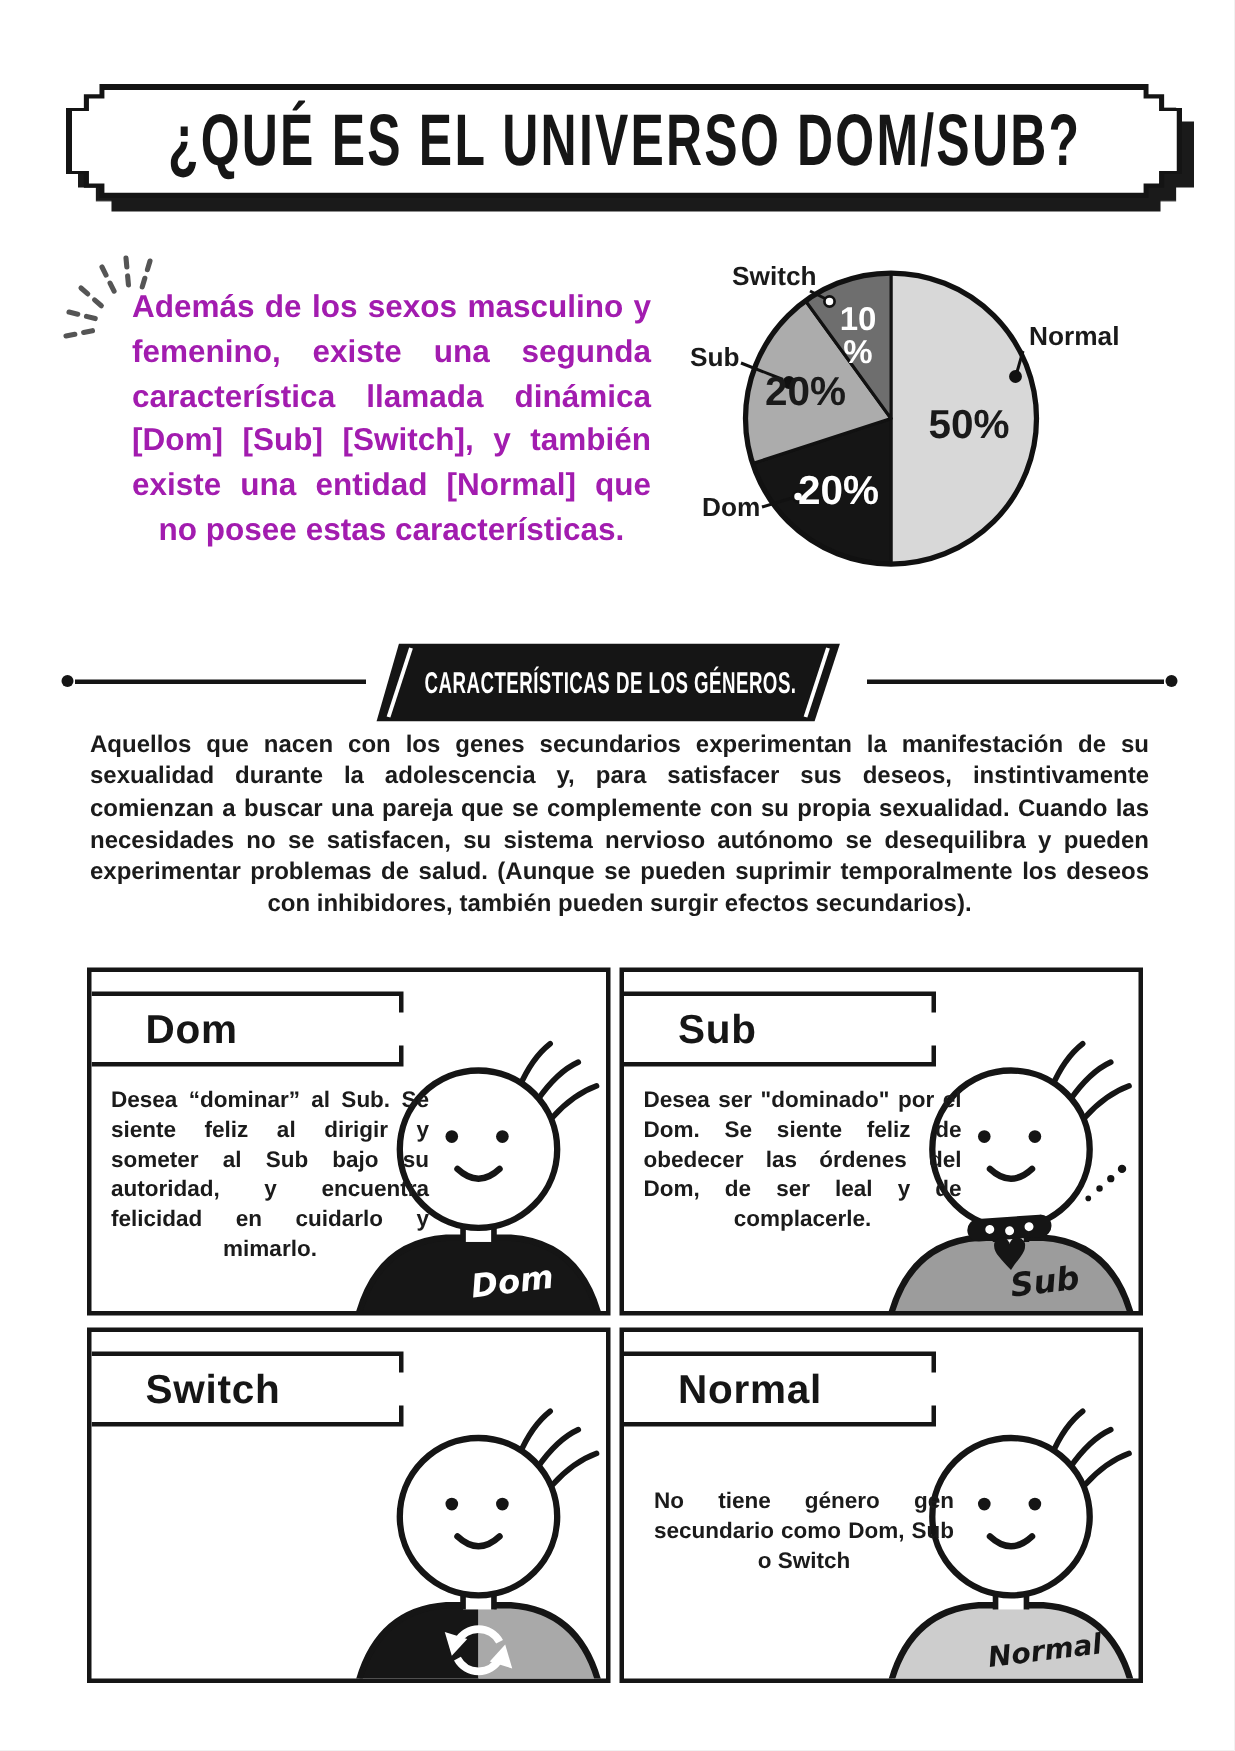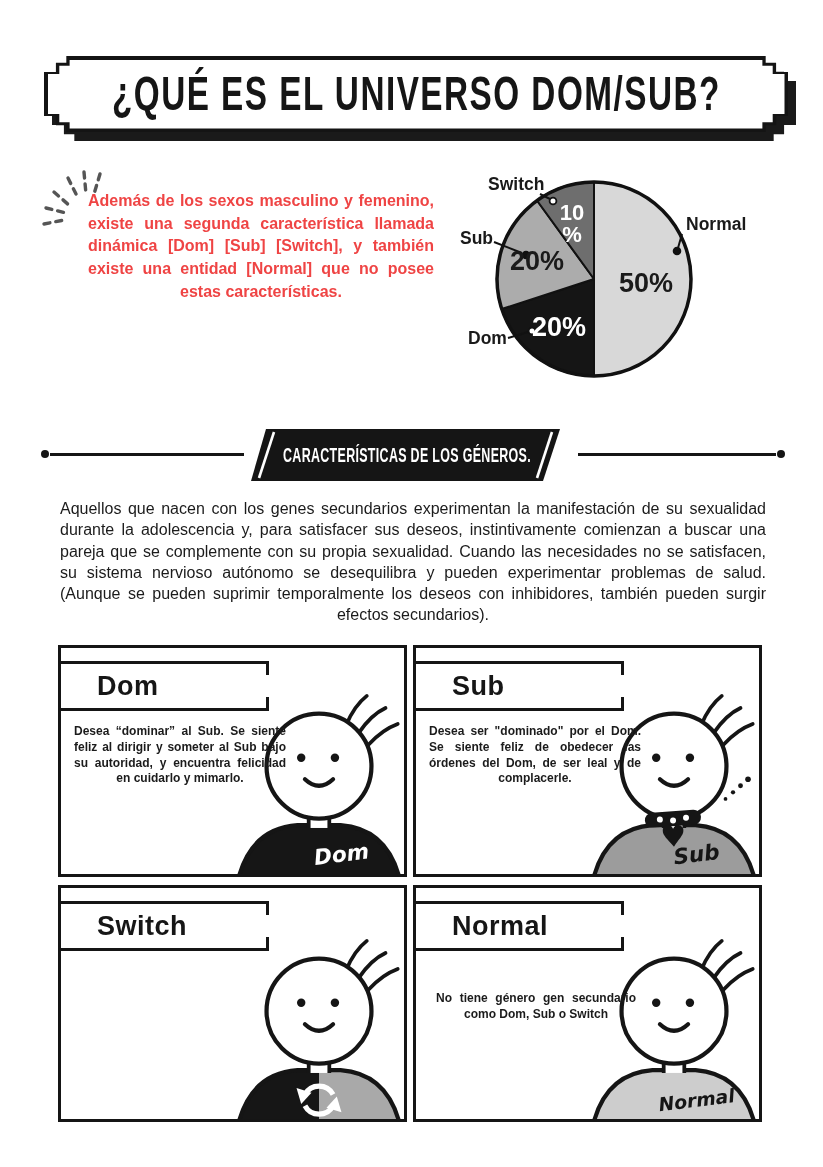"Además de los sexos masculino" .intro-text { color: #ef4444 -> #a21caf; font-size: 16px -> 21px }
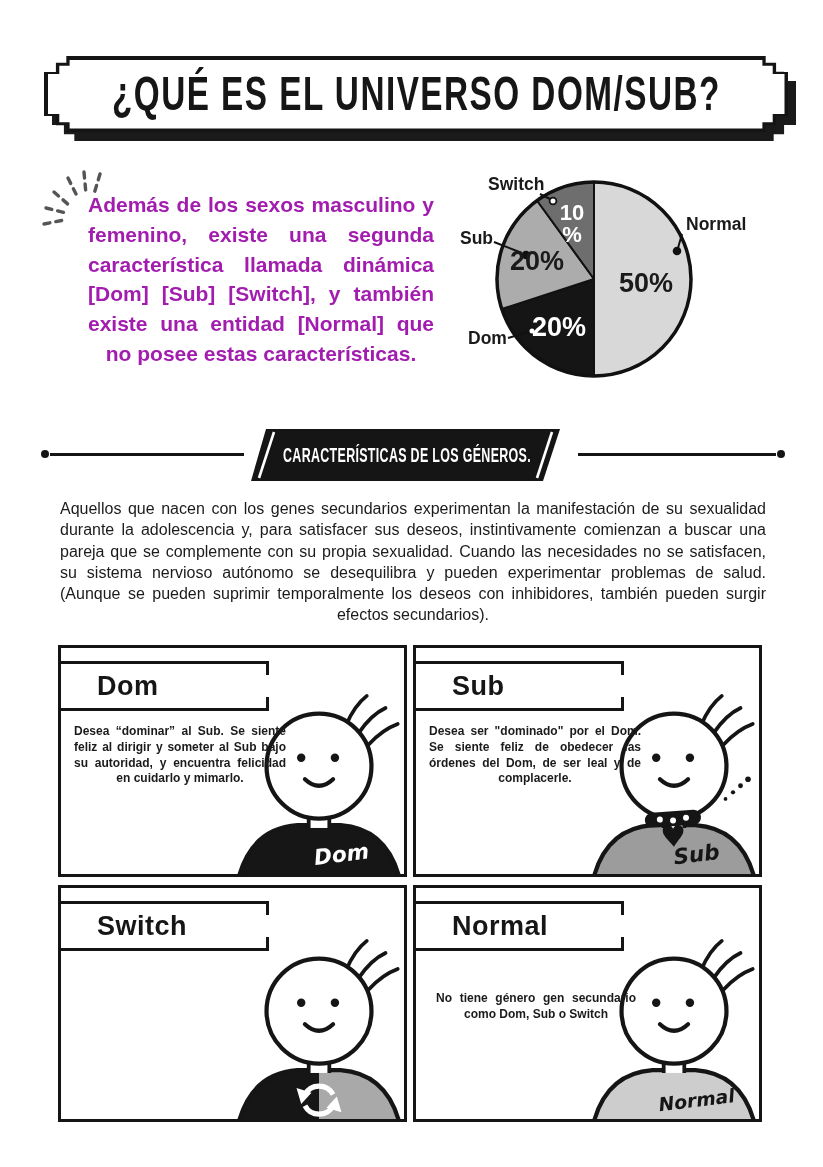"Aquellos que nacen con los" .sect-par { font-weight: 400 -> 700; top: 498px -> 486px }
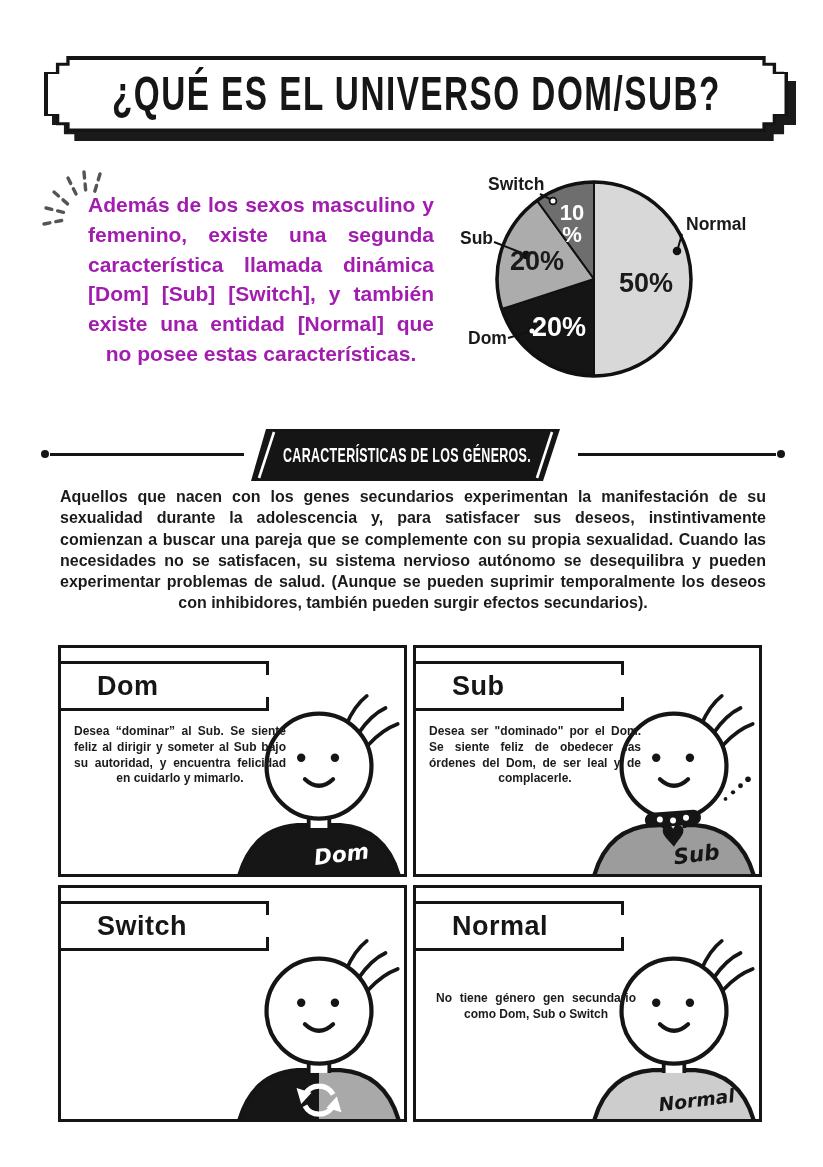"Desea “dominar” al Sub. Se" .panel-text { font-size: 12px -> 15px }
